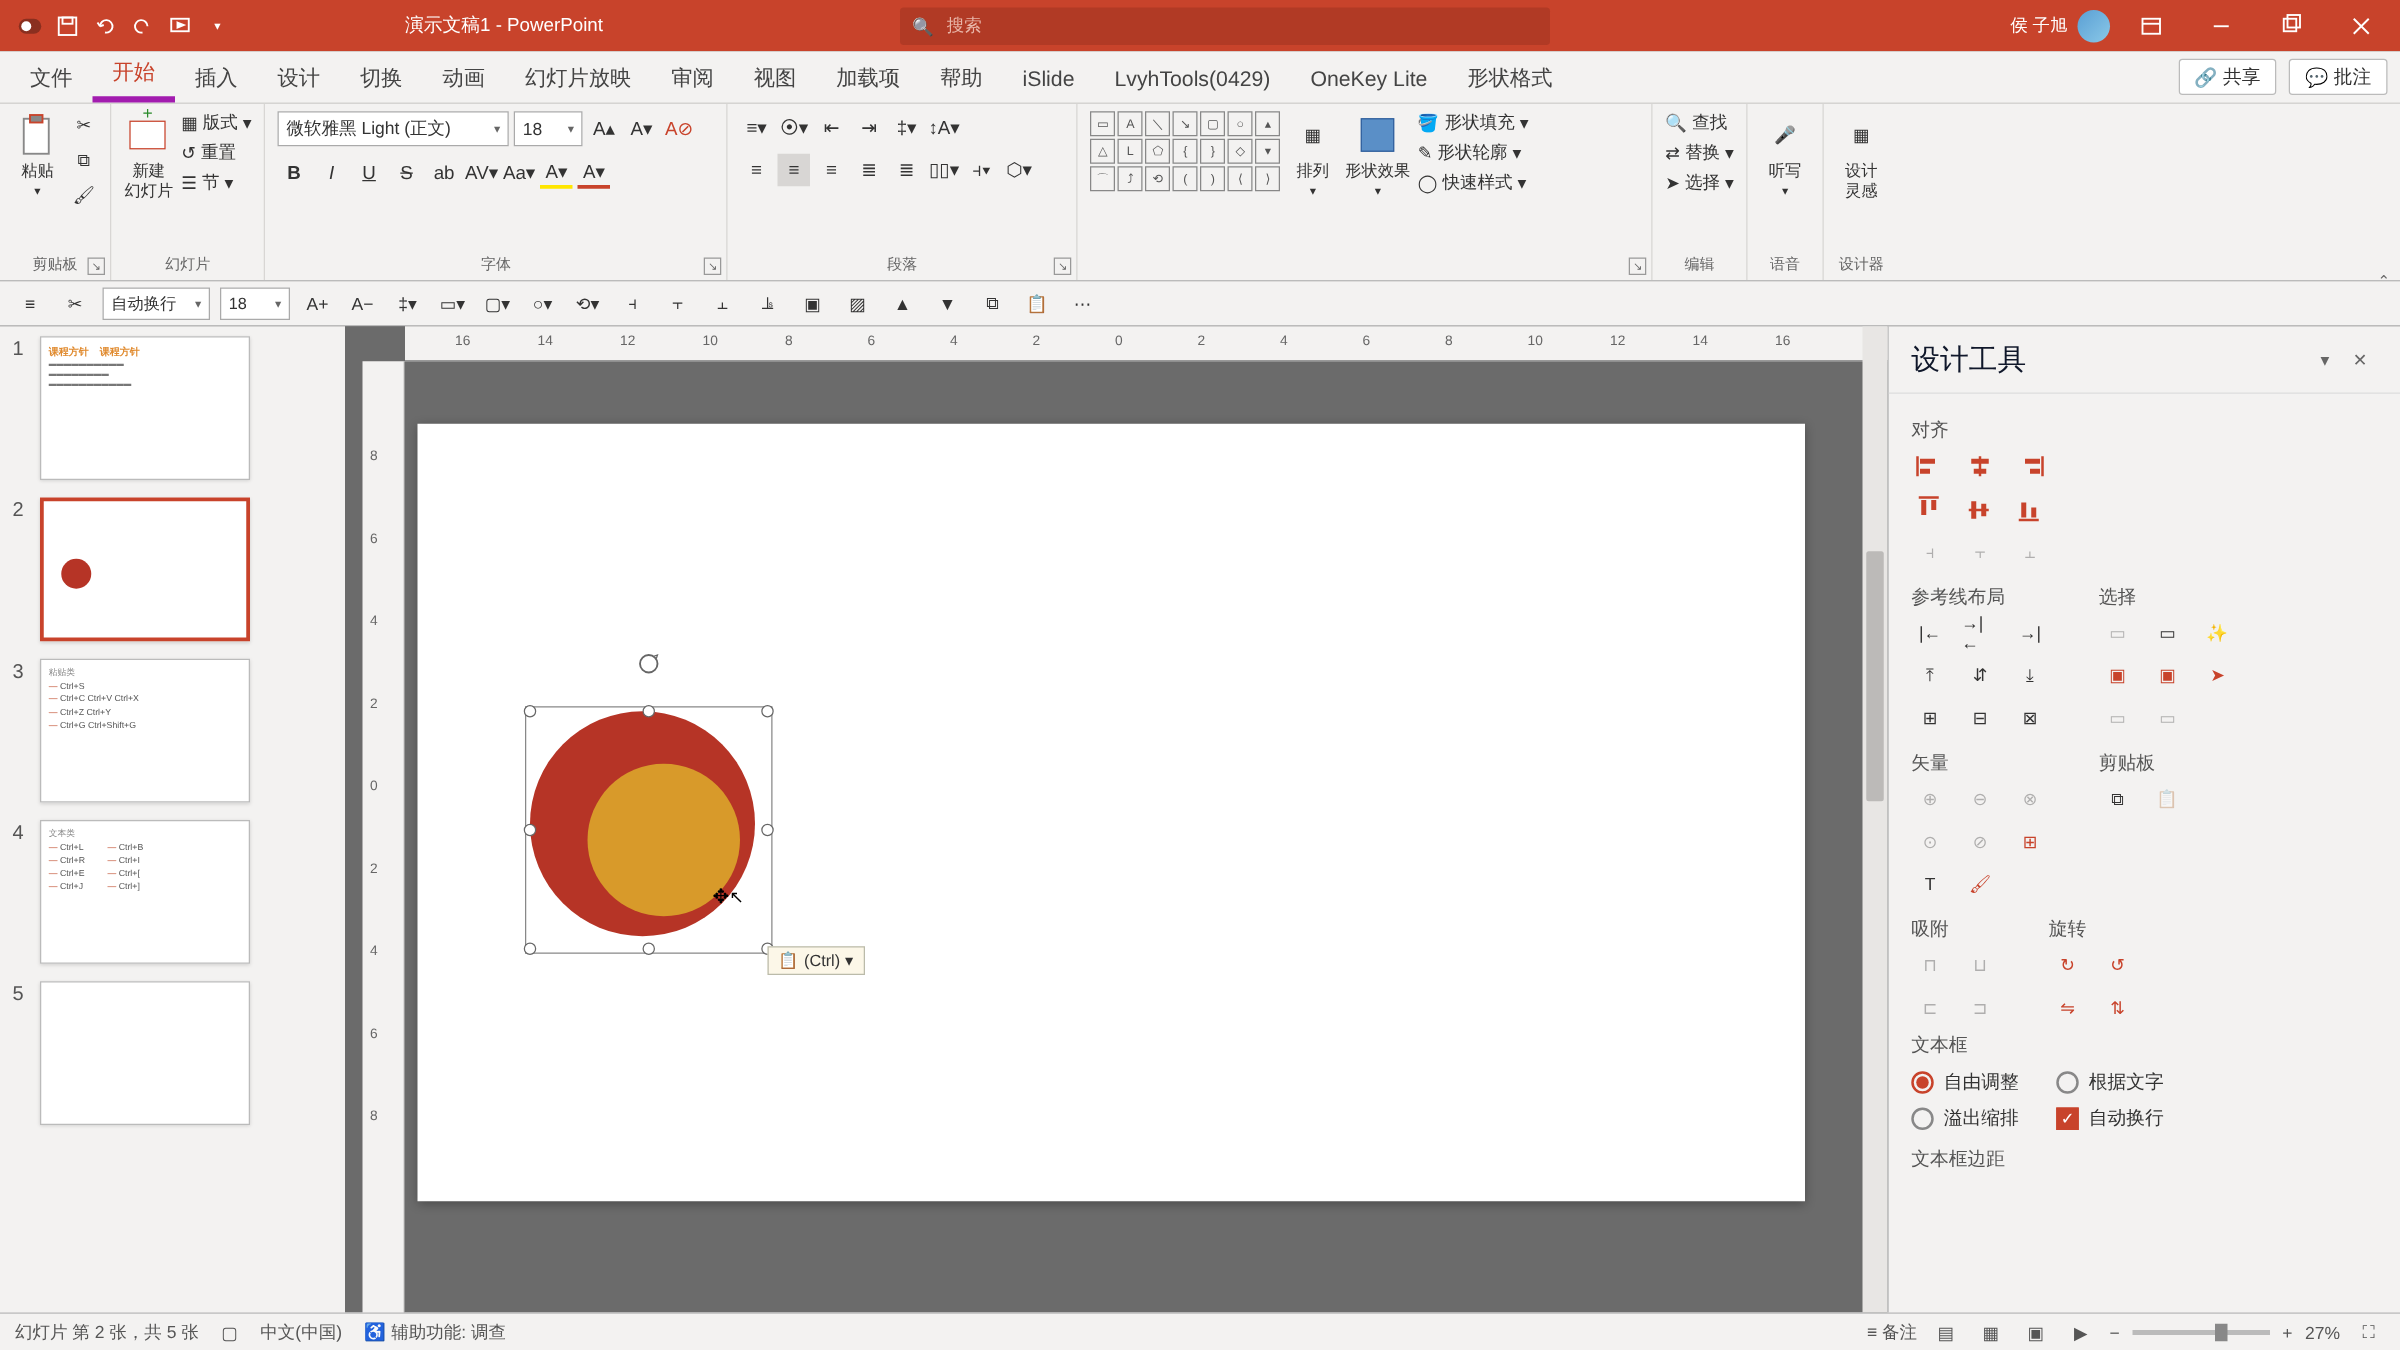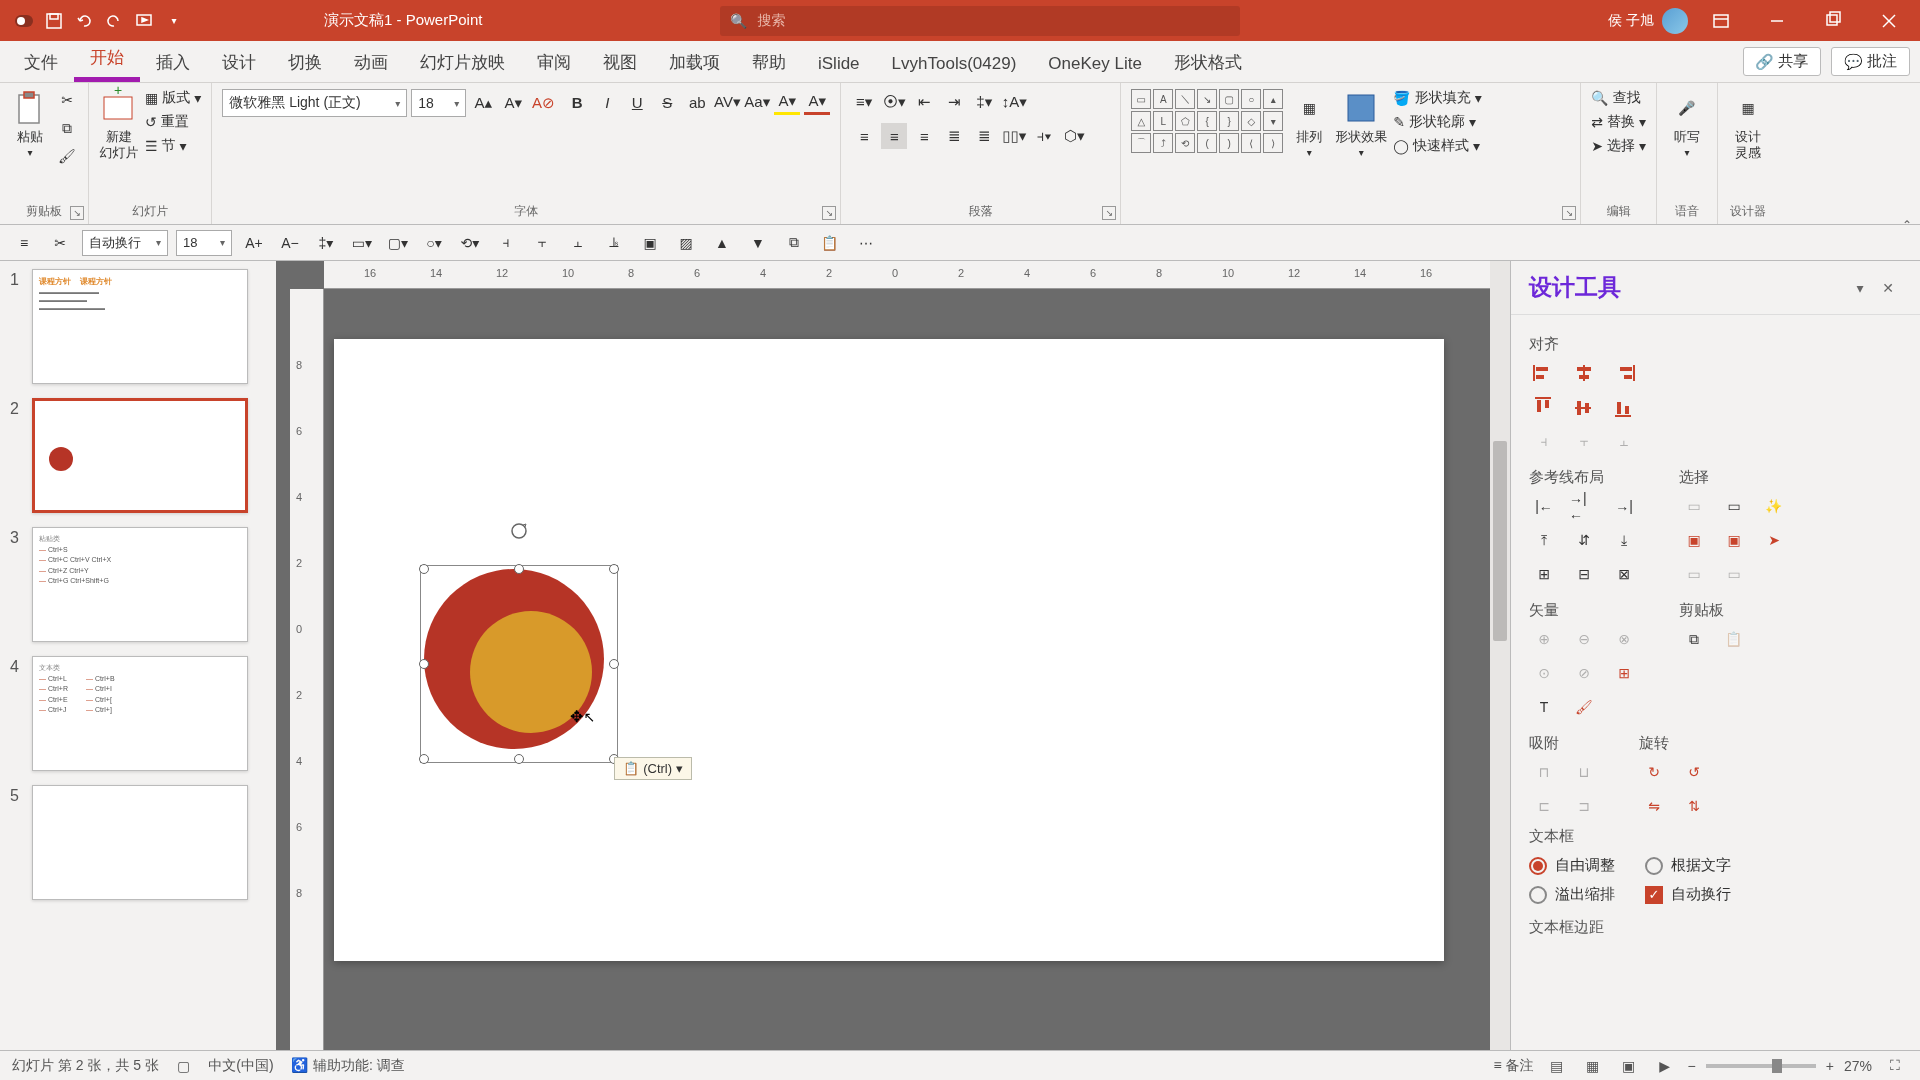"微软雅黑 Light (正文)" div.rg-body { flex-direction: row -> column }
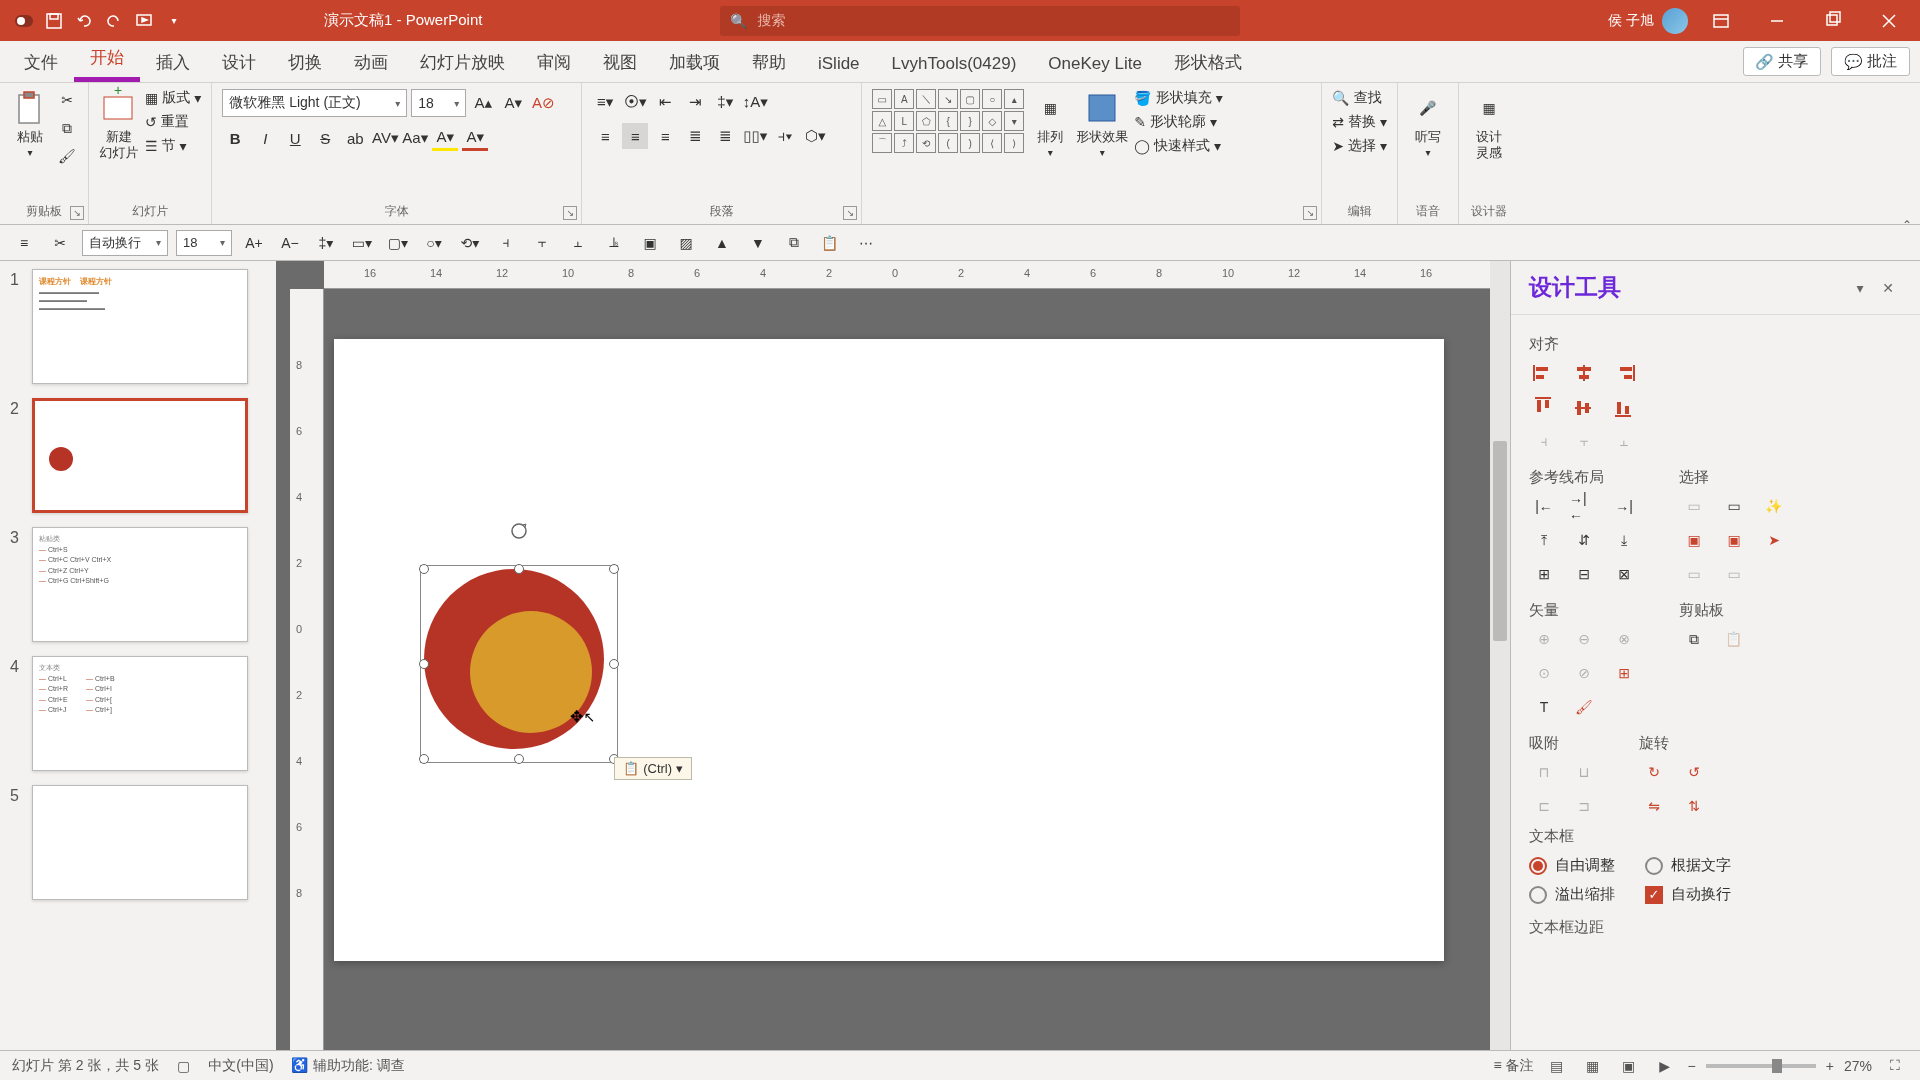"课程方针 课程方针" .thumb { width: 216px -> 168px }
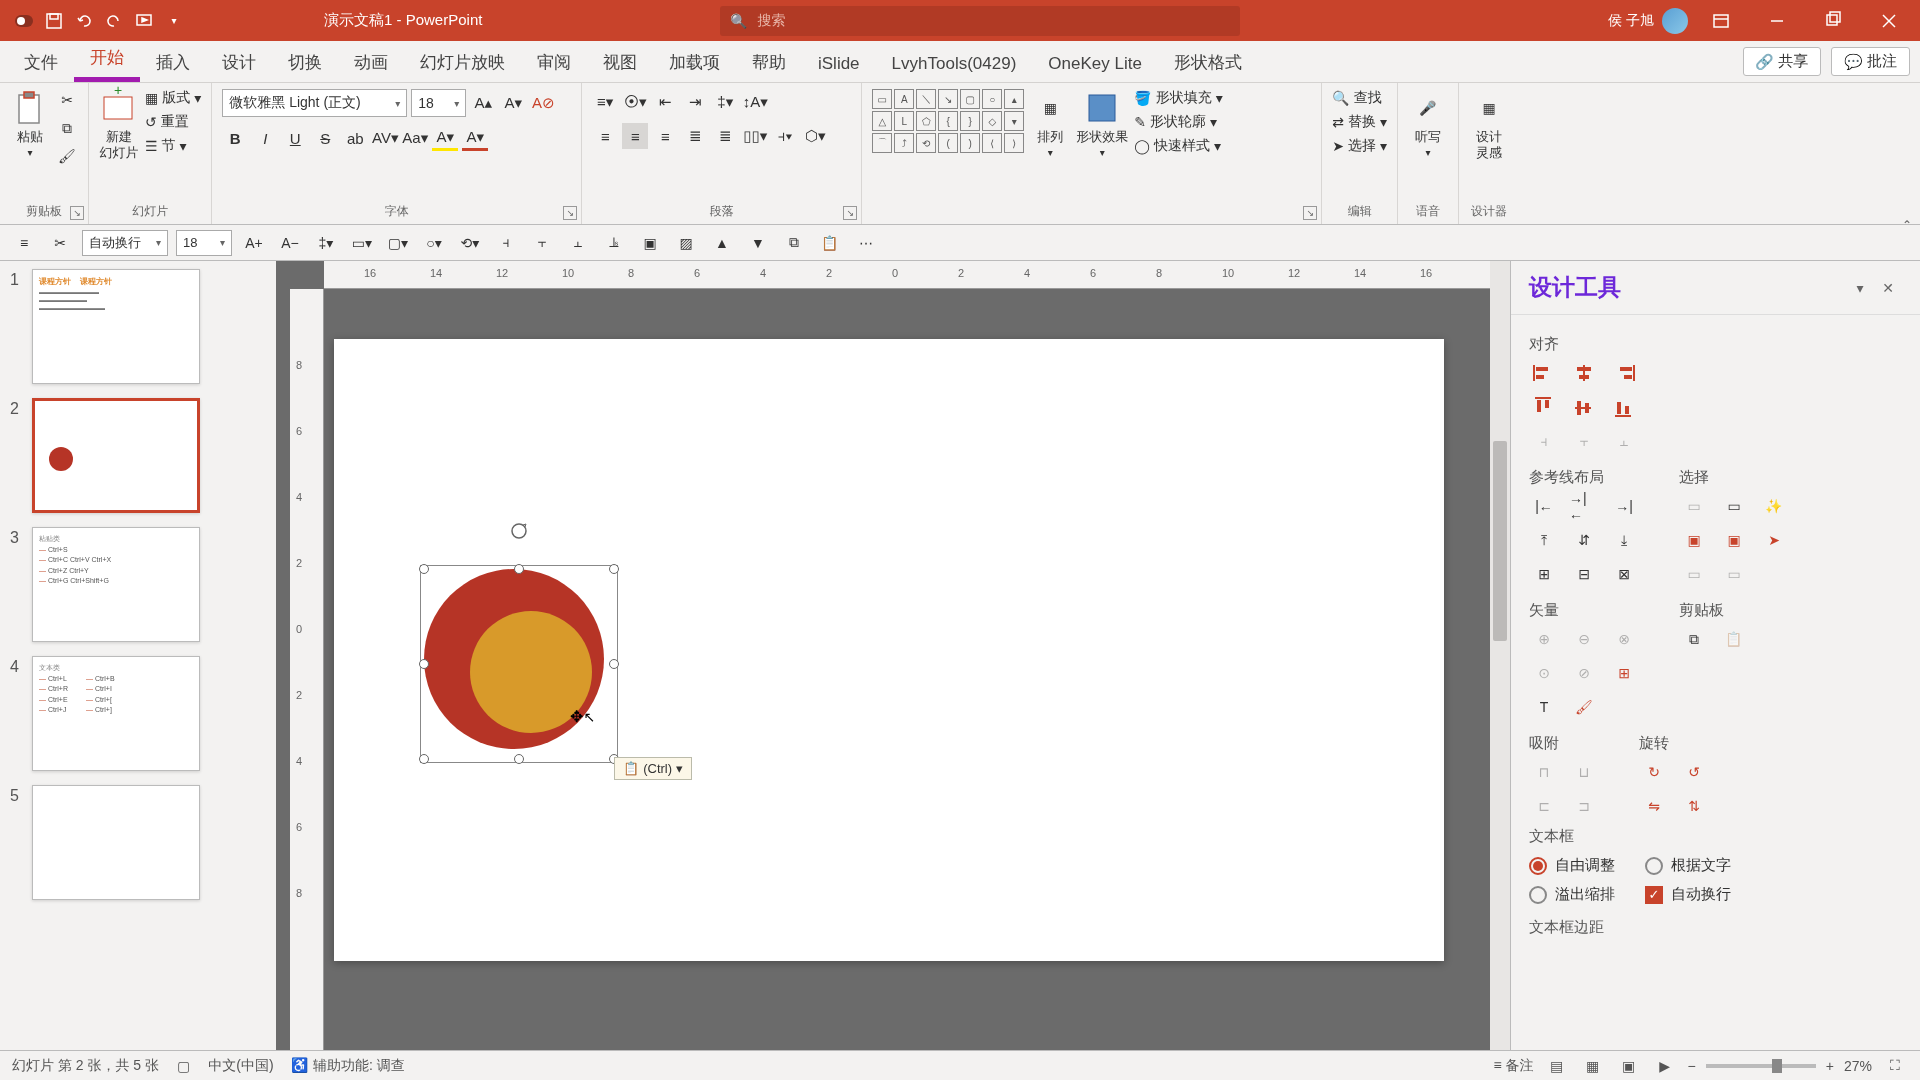"设计工具" .dp-title { color: #6d28d9 -> #0f172a; font-weight: bold -> none }
